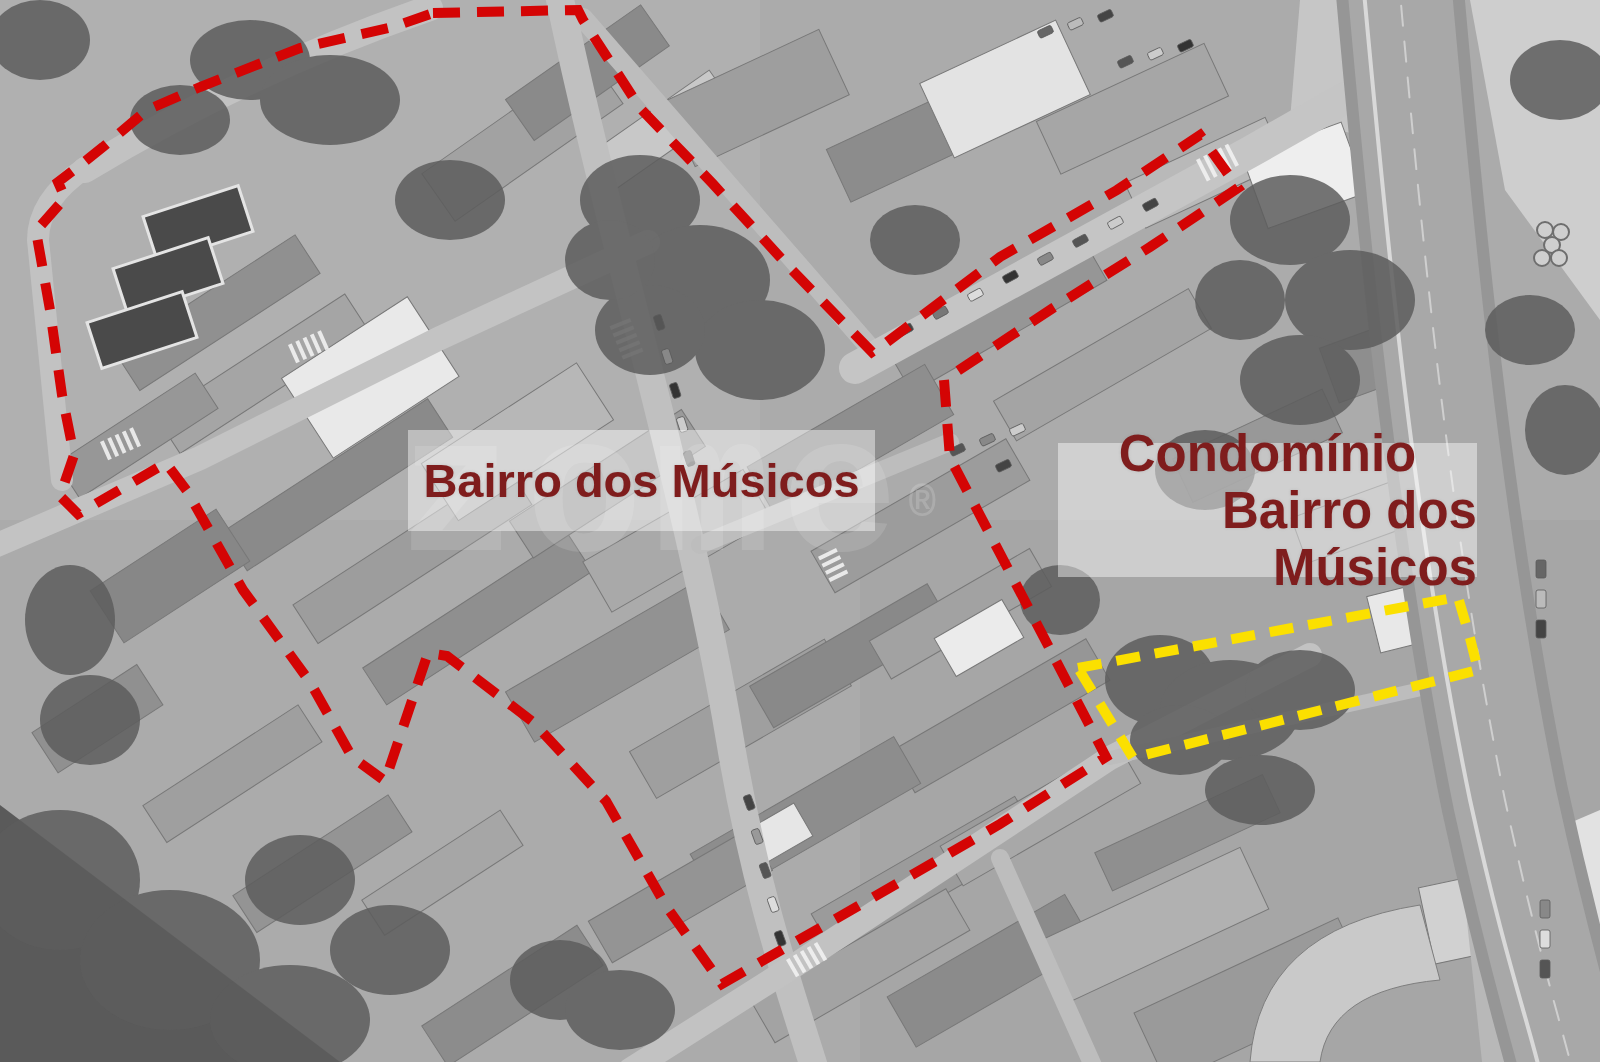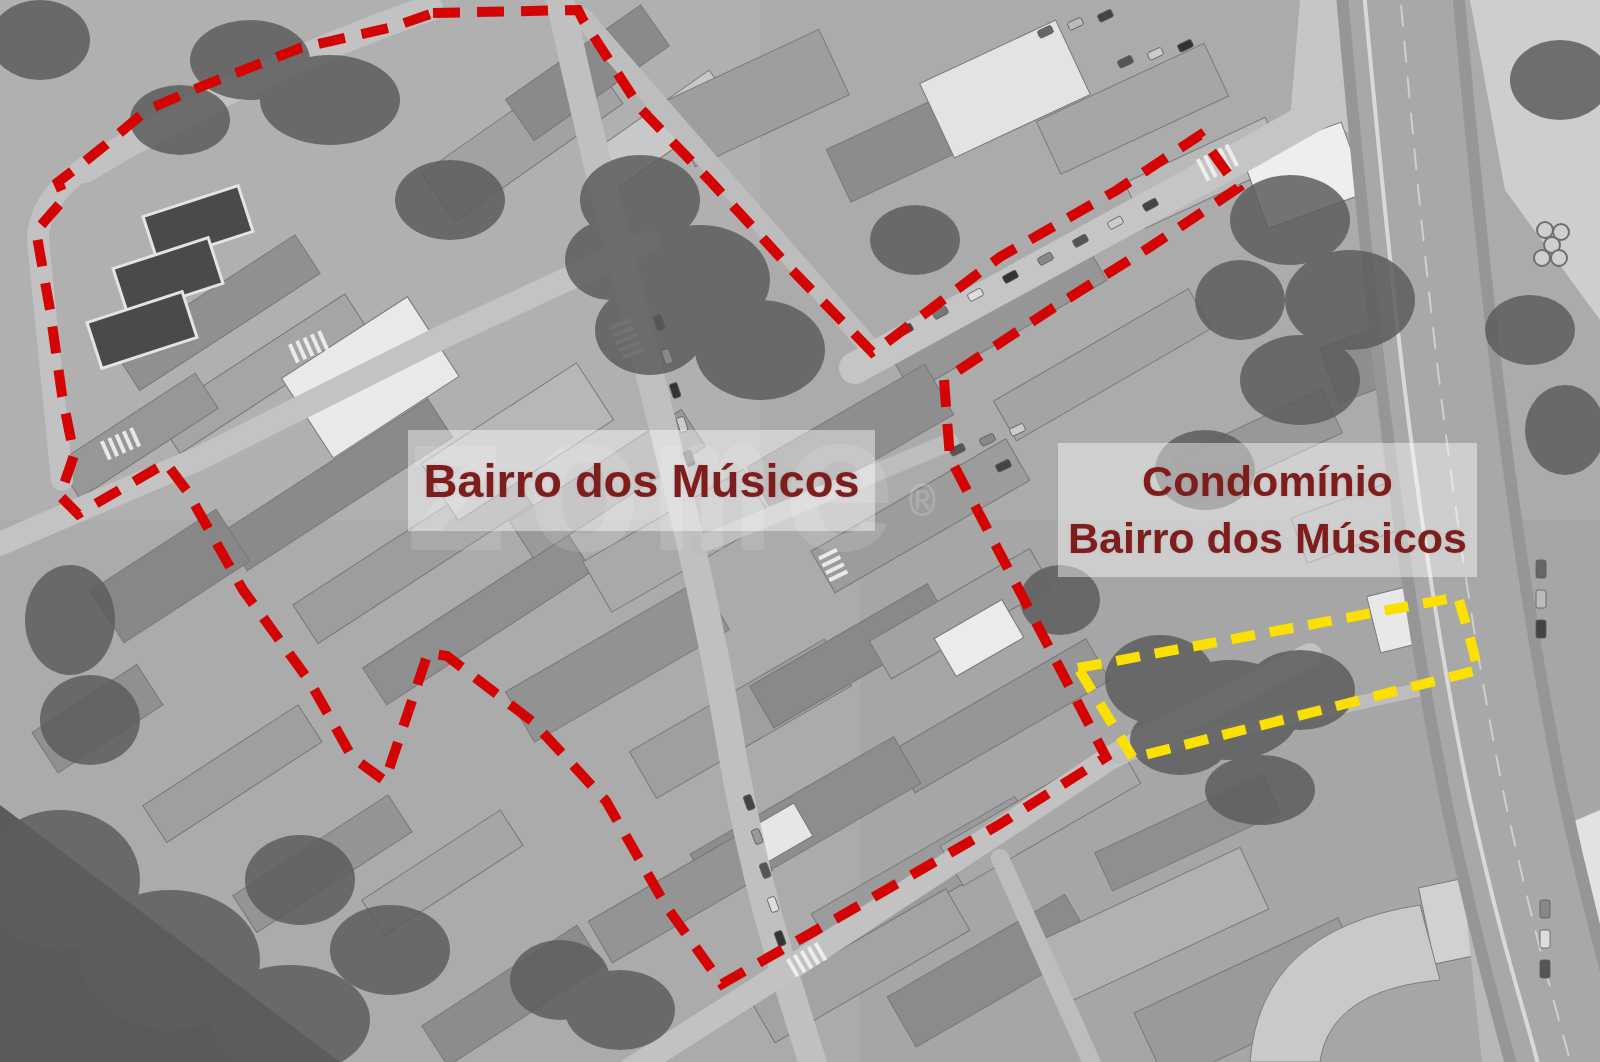"Condomínio" .band2 { font-size: 43px -> 51px }
